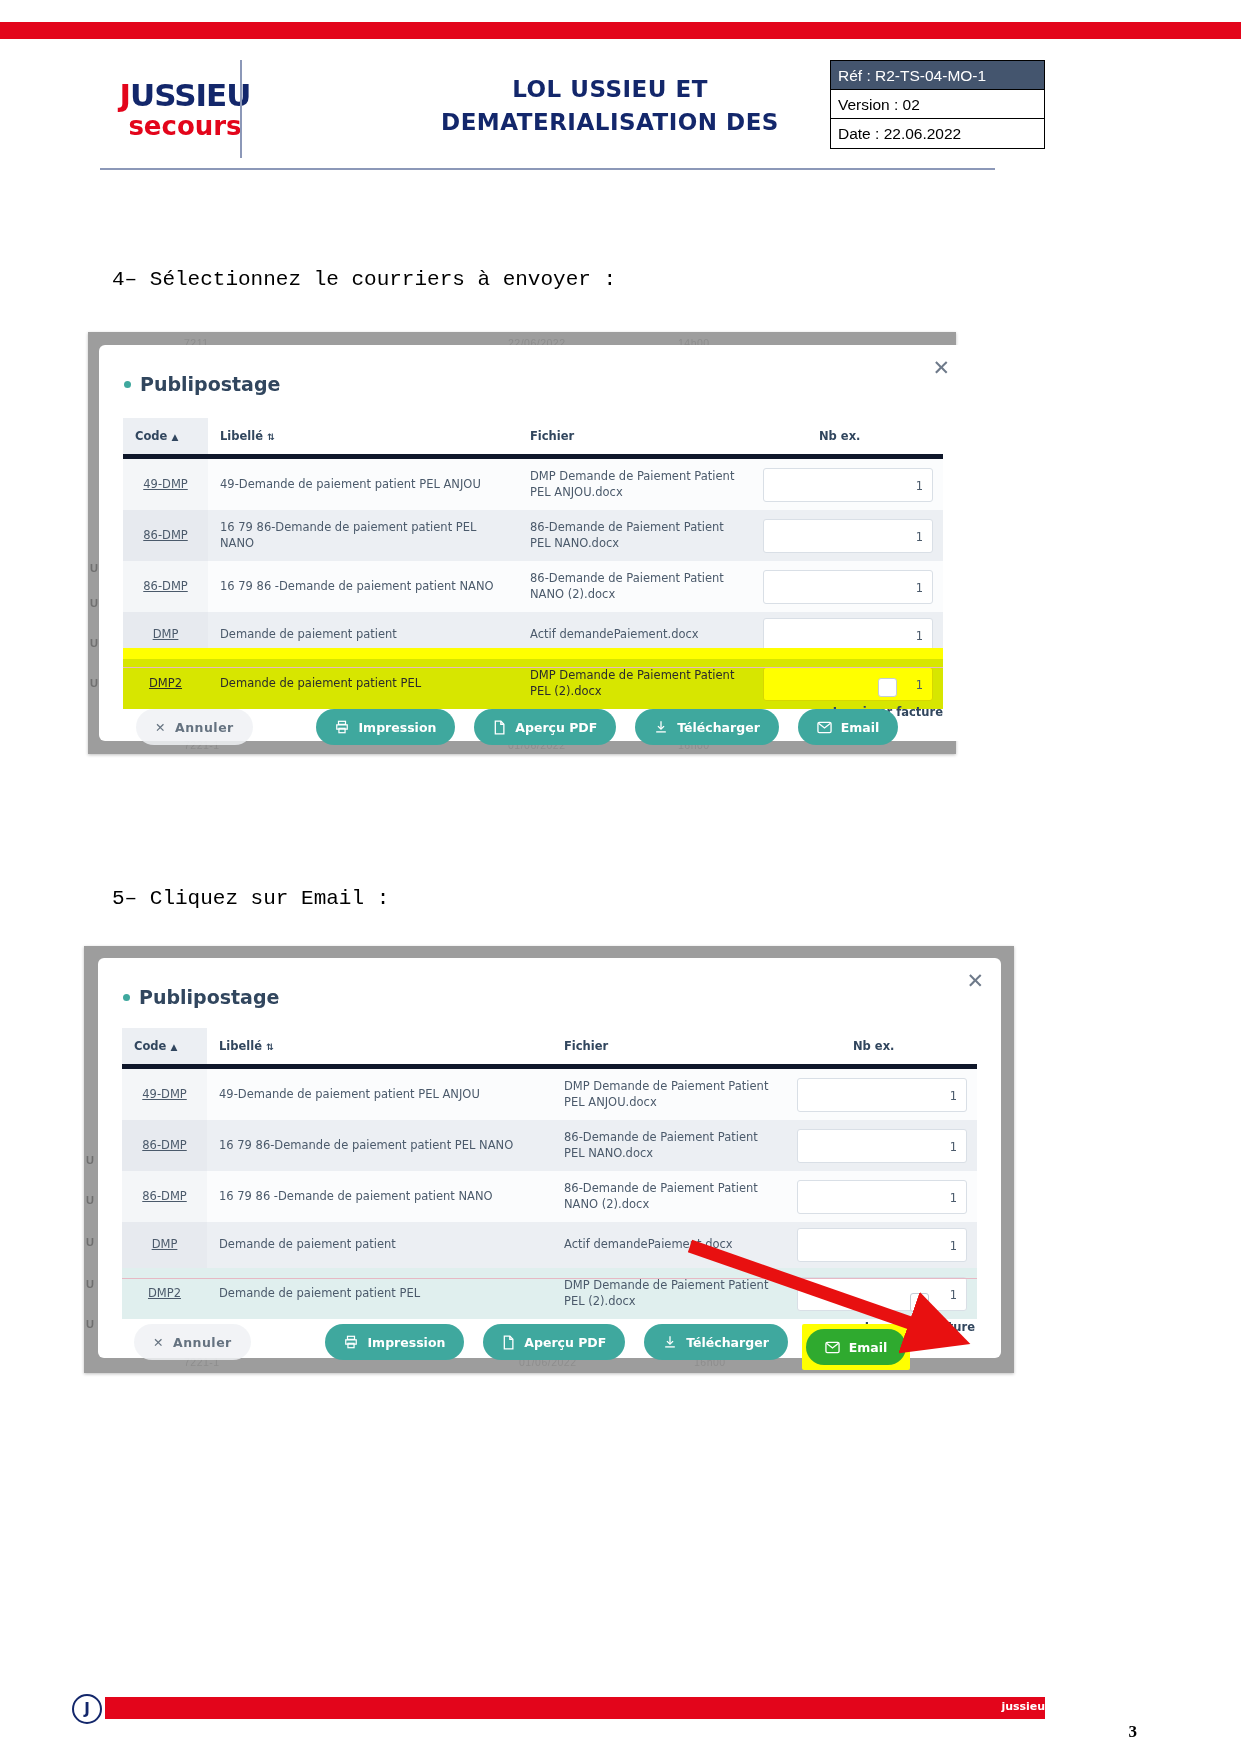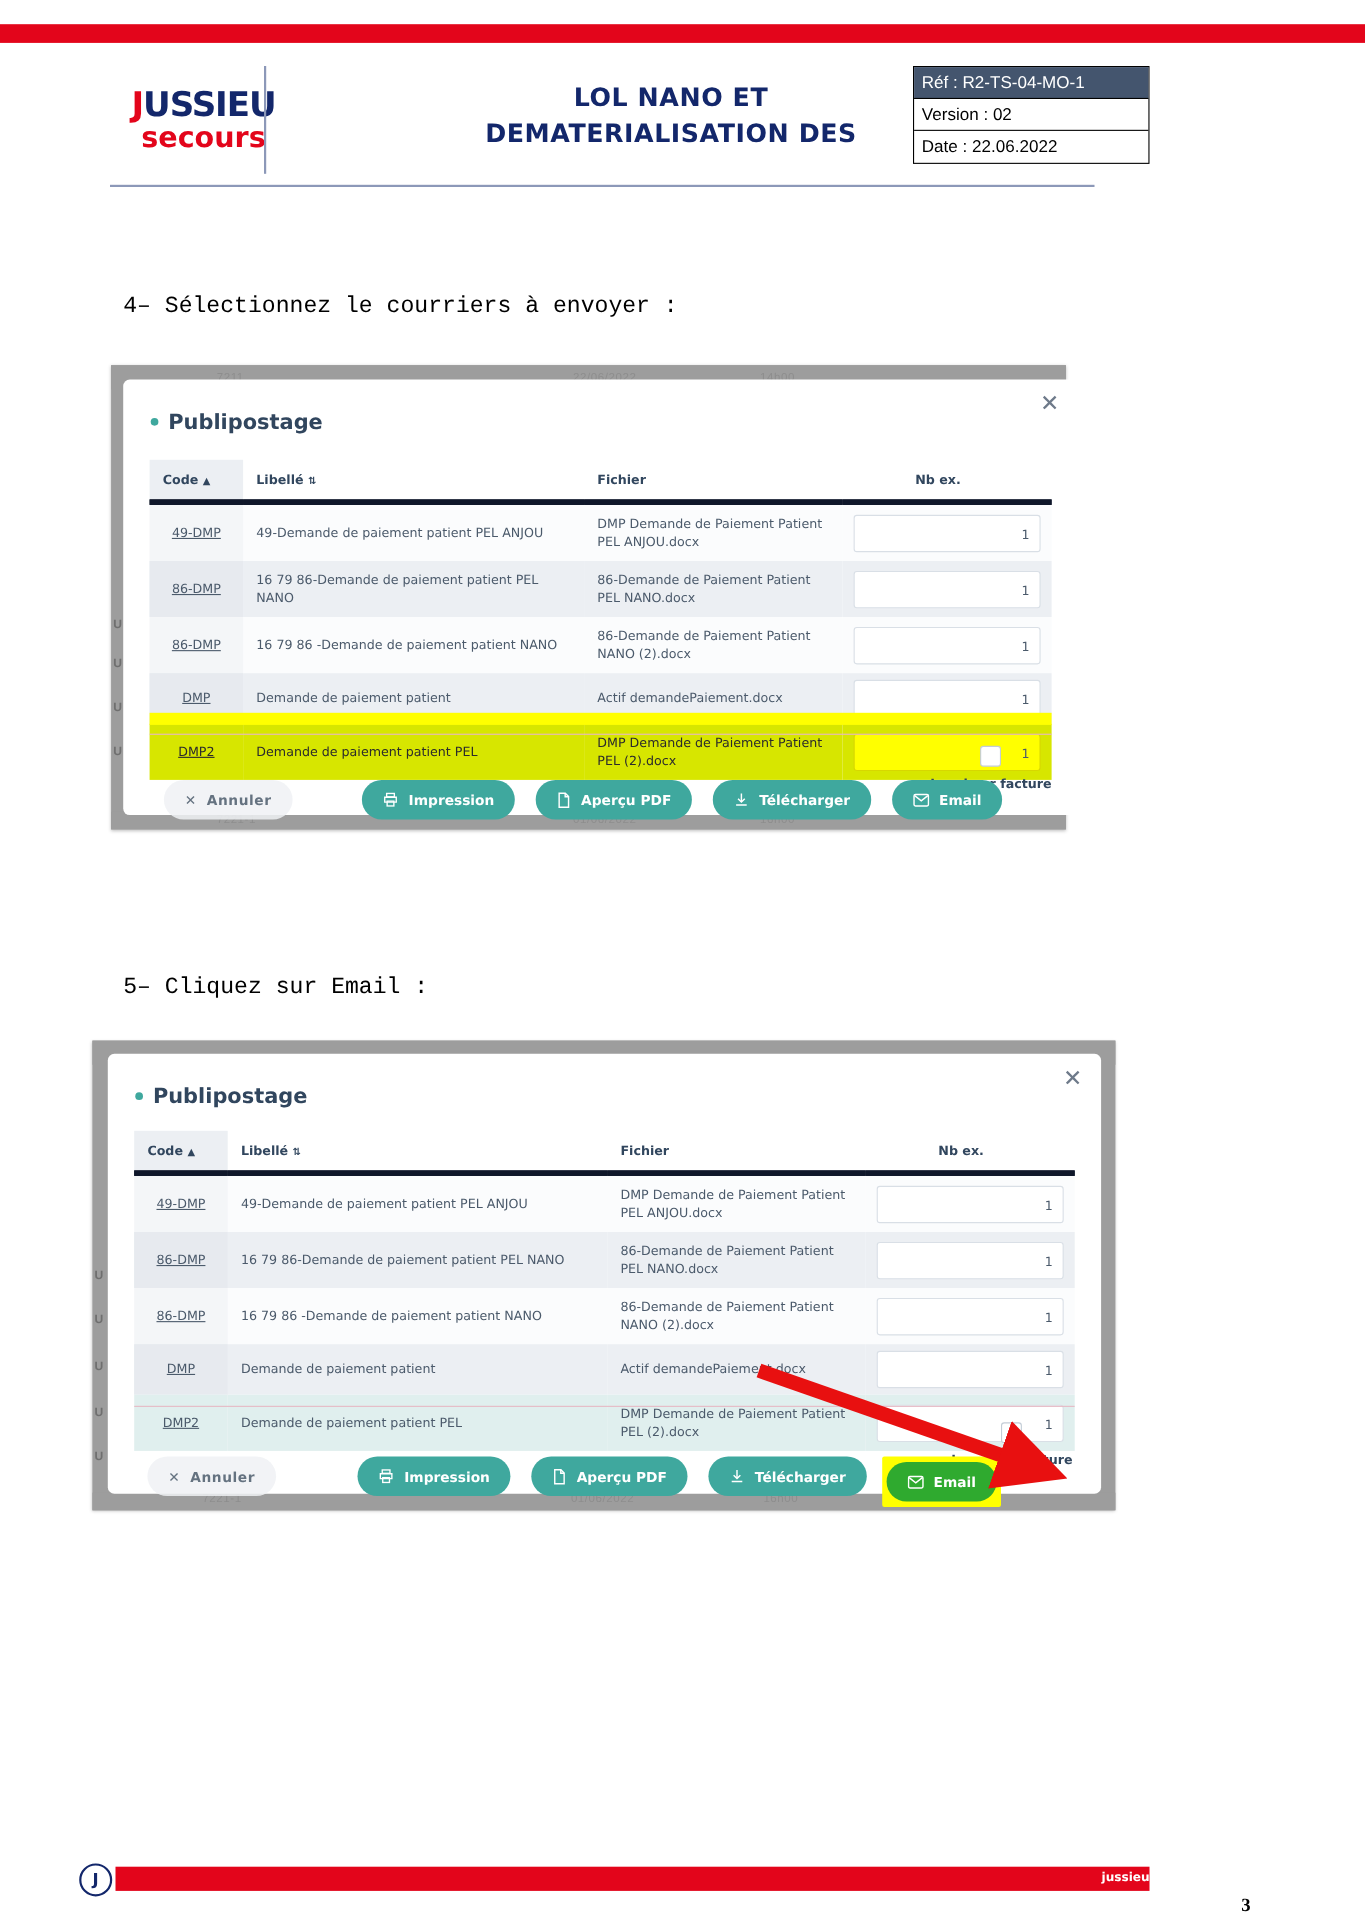"LOL NANO ET" div { text: NANO -> USSIEU }
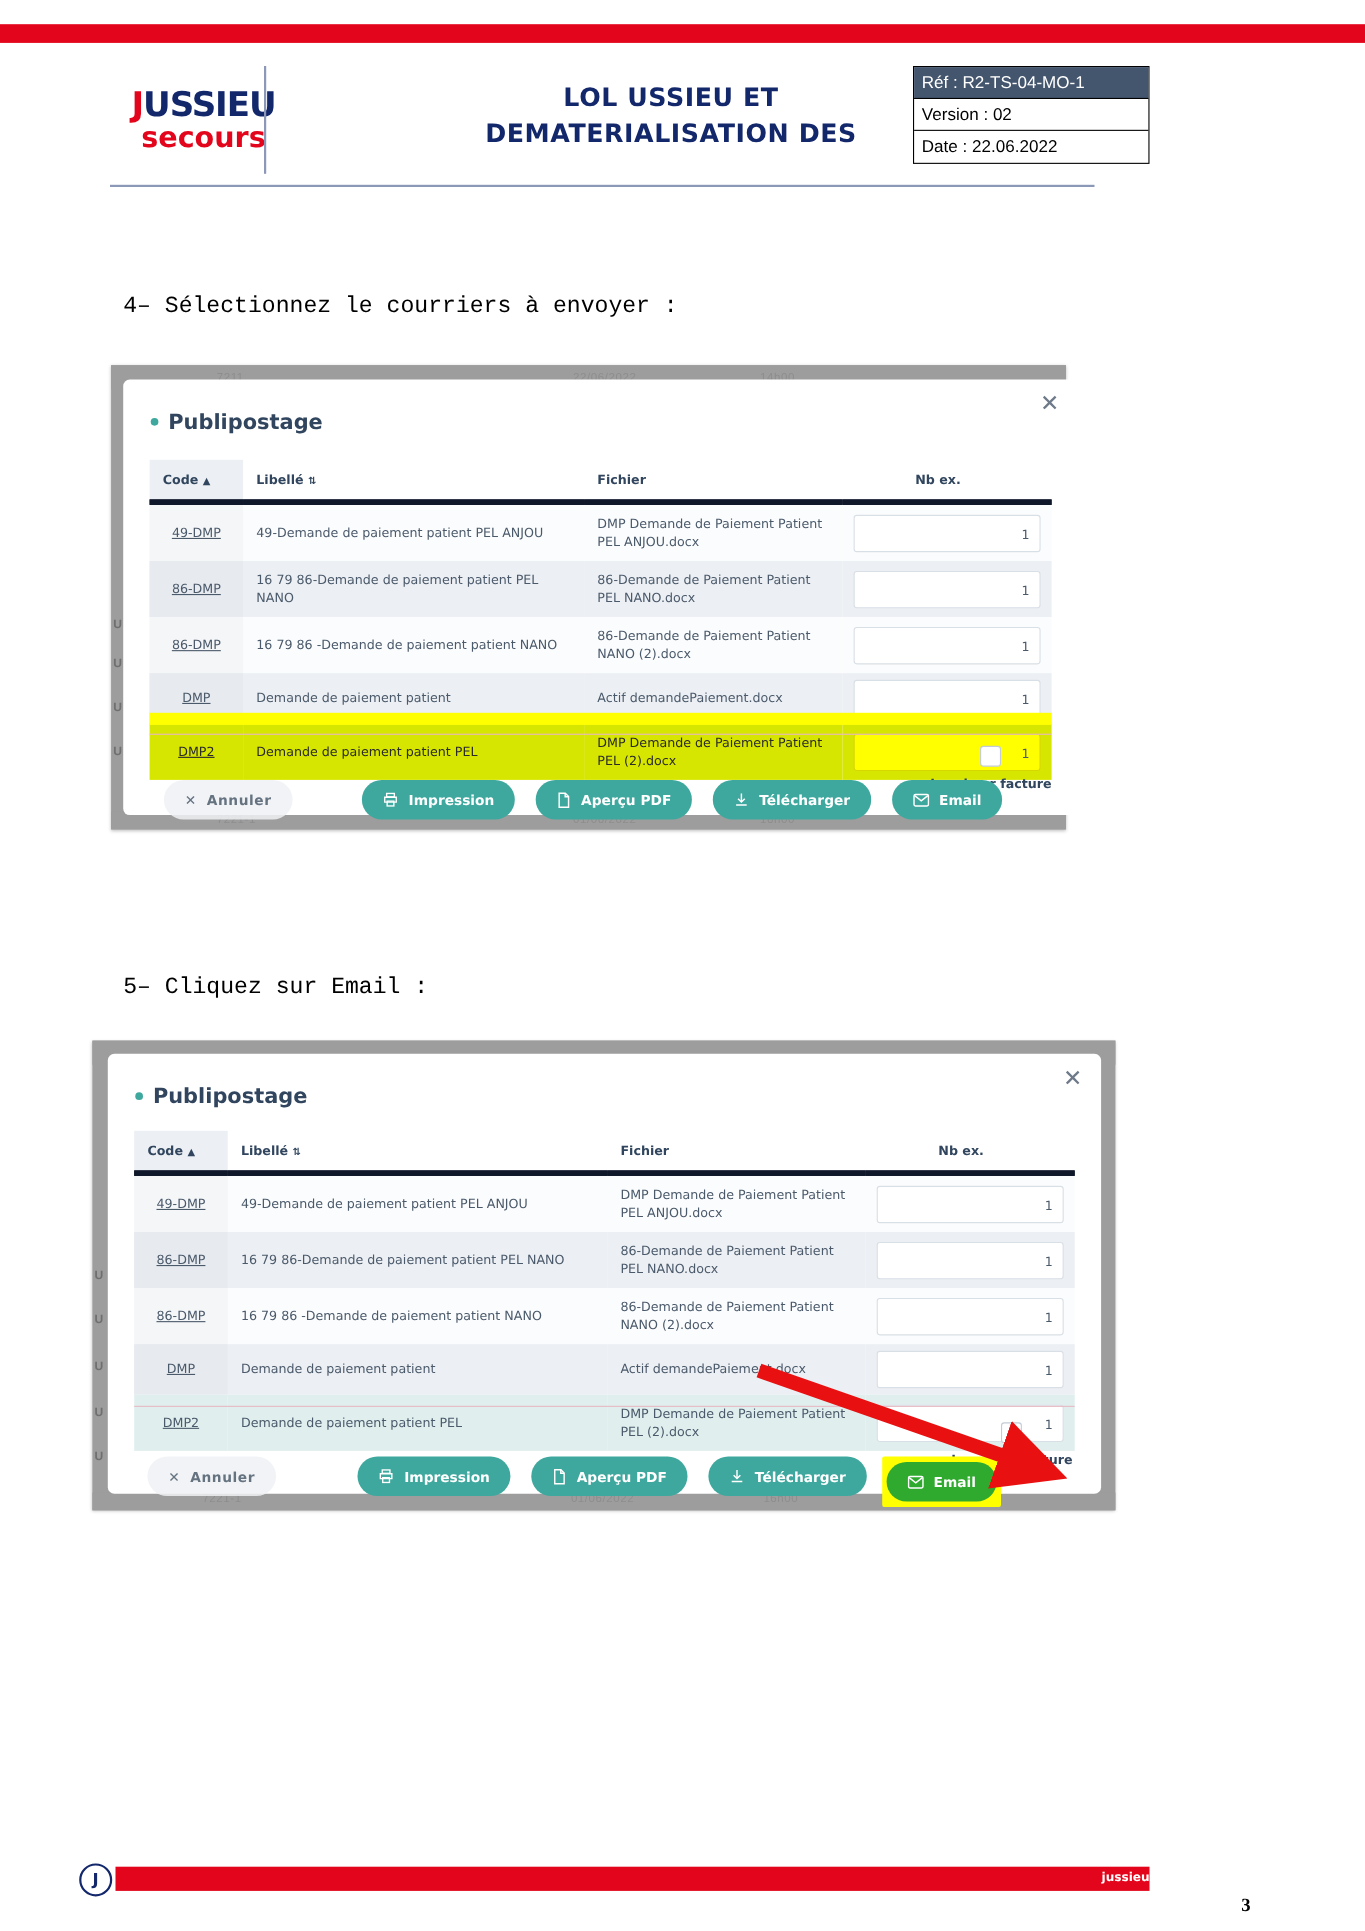"7211" #shot1 { left: 101px -> 88px }
